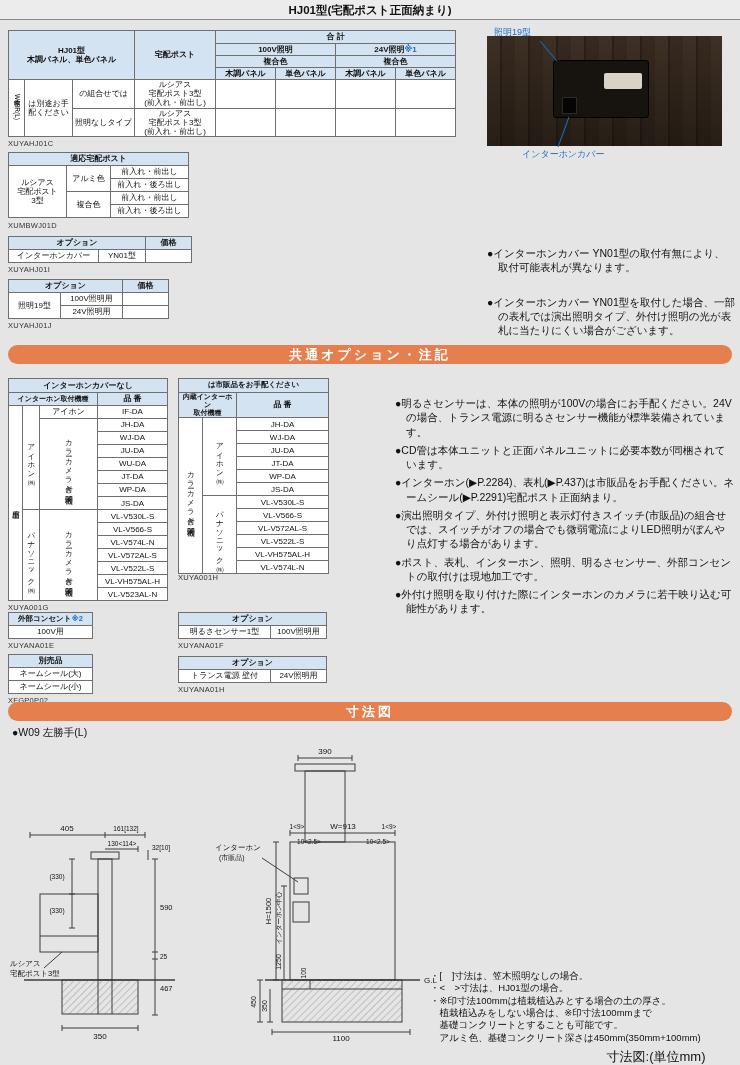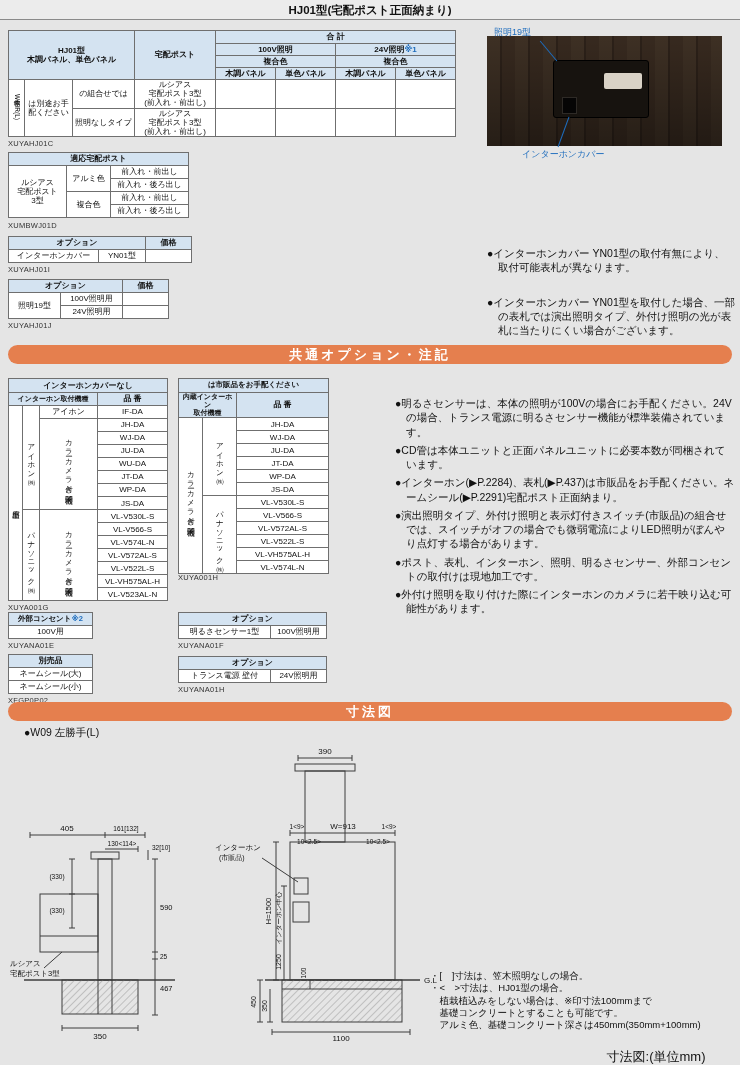"●W09 左勝手(L)" div.handing { left: 24px -> 12px }
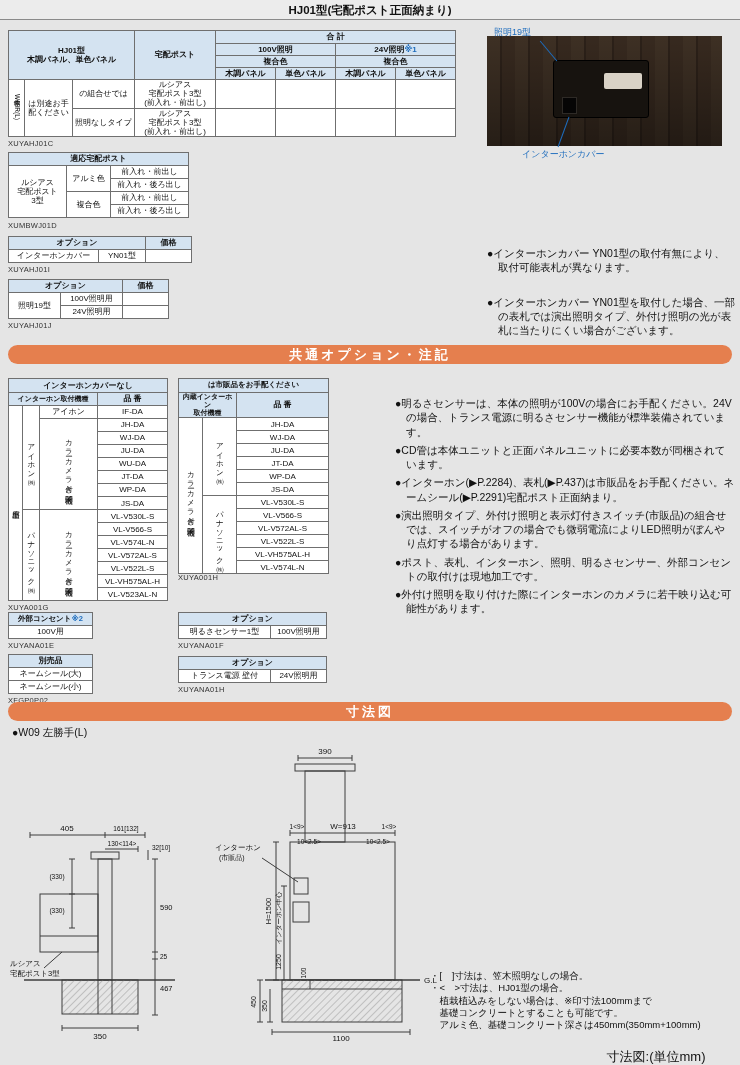"・※印寸法100mmは植栽植込みとする場合の土の厚さ。" div { html: none -> <div>・※印寸法100mmは植栽植込みとする場合の土の厚さ。</div> }
